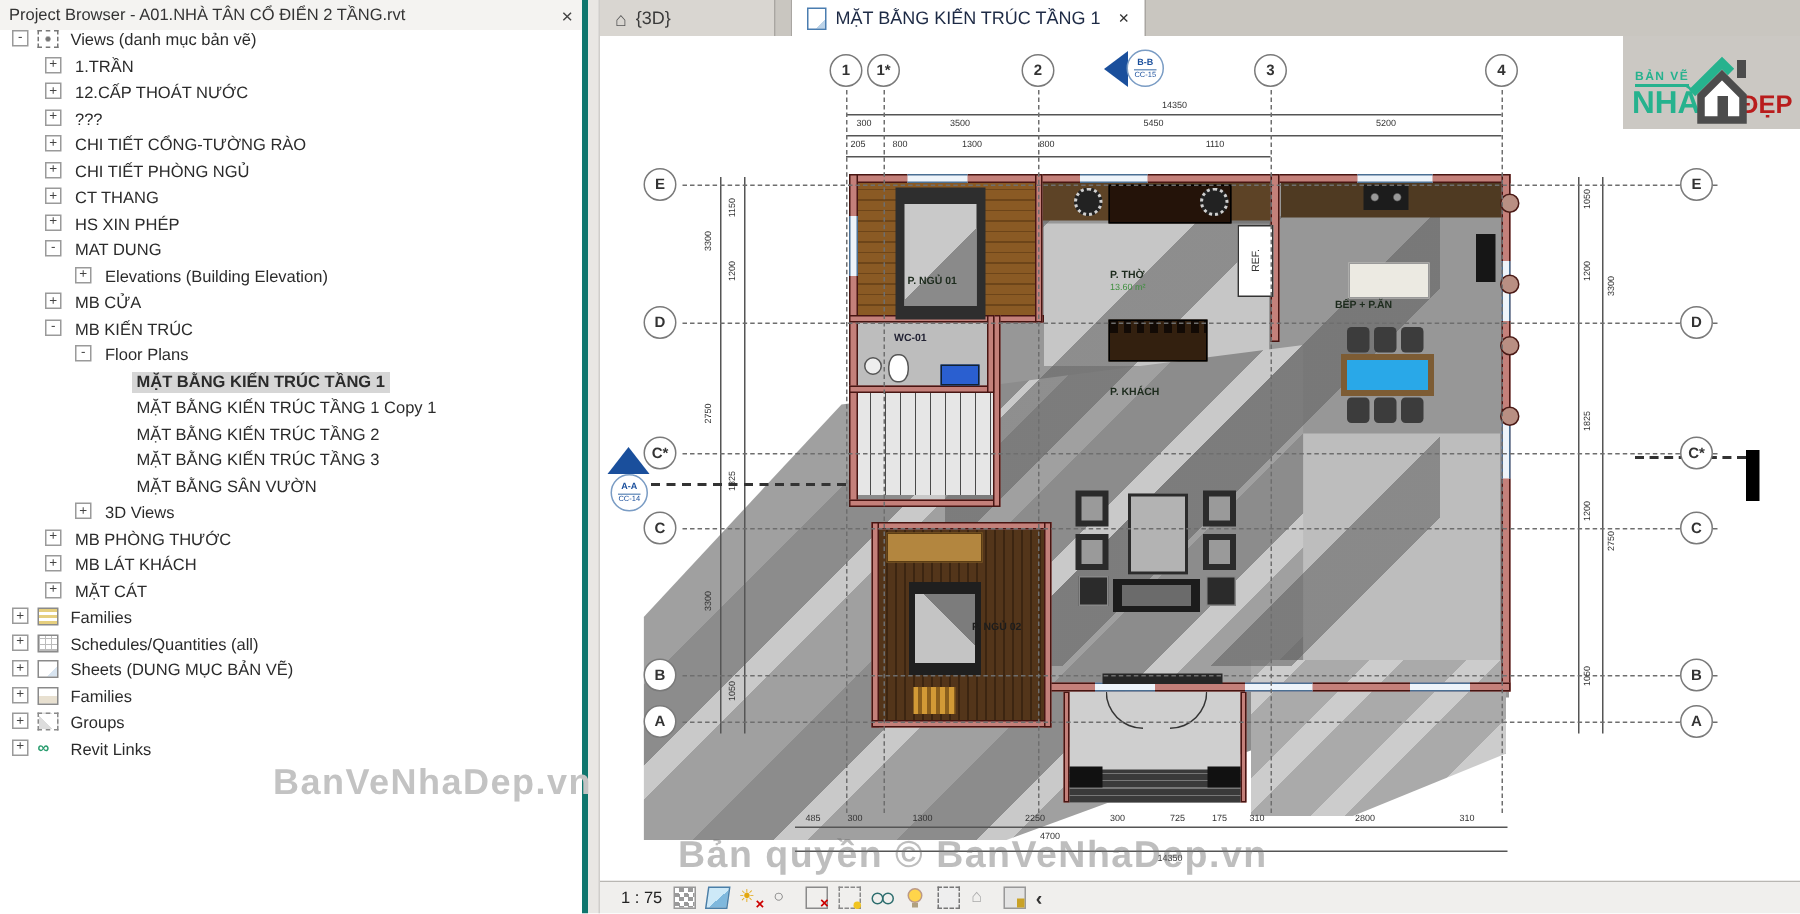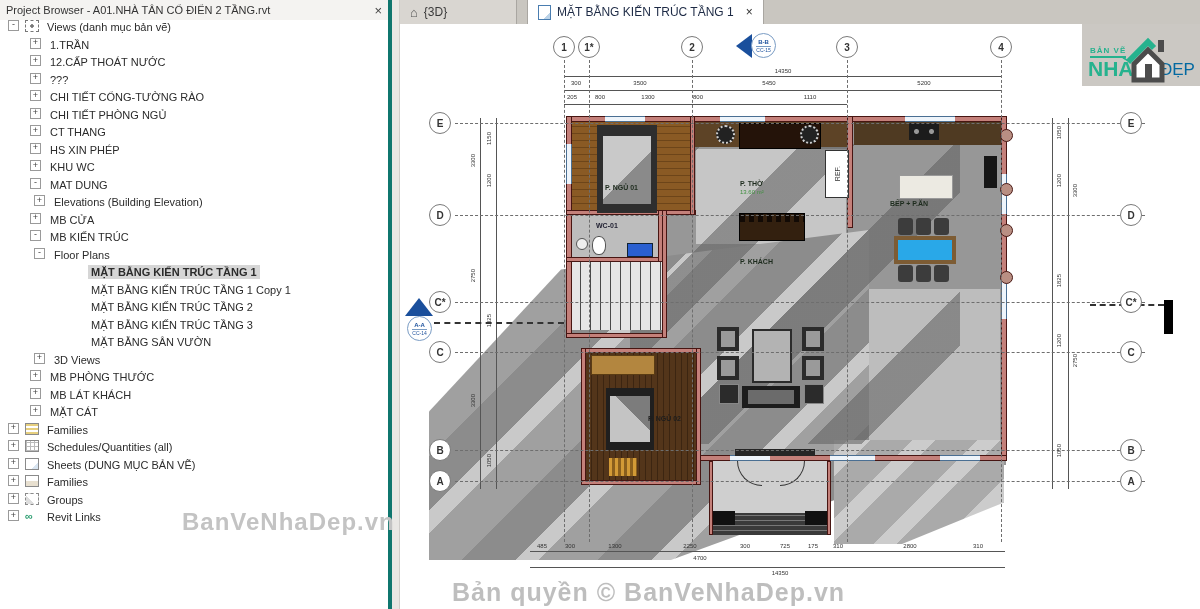"ĐẸP" #logo .l-suffix { color: #0369a1 -> #b91c1c; font-weight: normal -> bold }
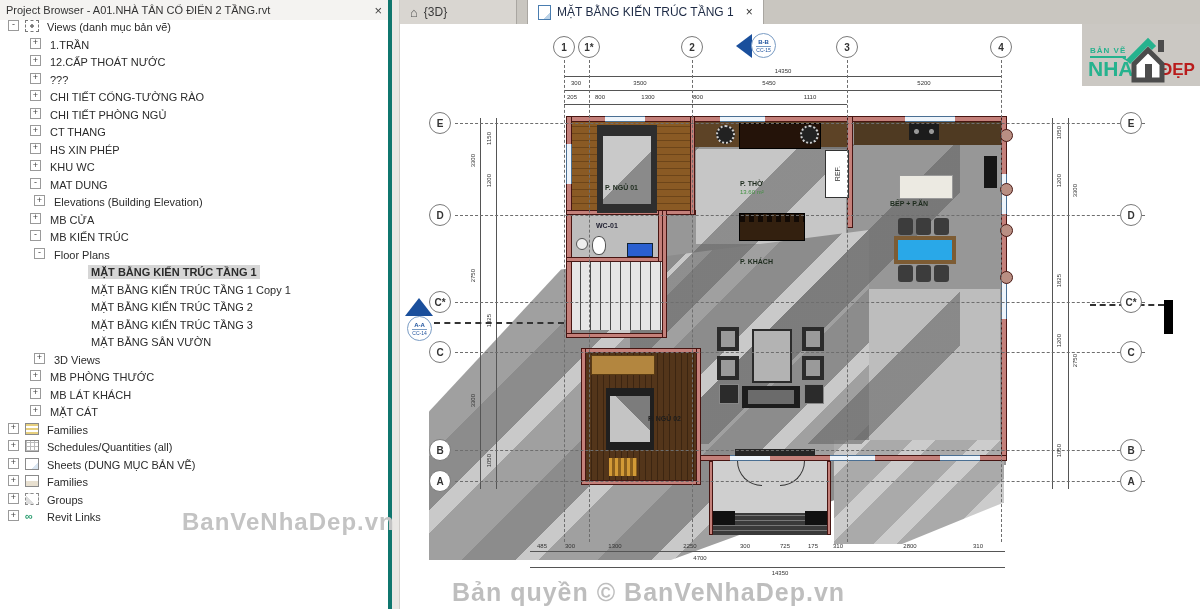"KHU WC" div.trow { html: <div> <span></span> <span>KHU WC</span> </div> -> none }
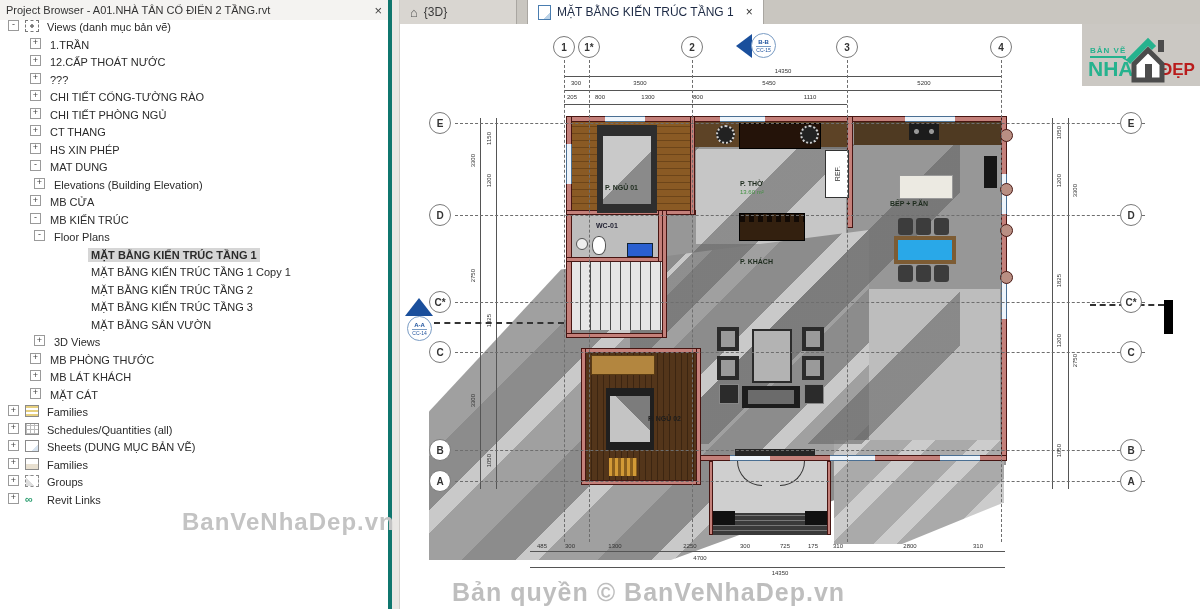"Elevations (Building Elevation)" .lv2 { padding-left: 34px -> 50px }
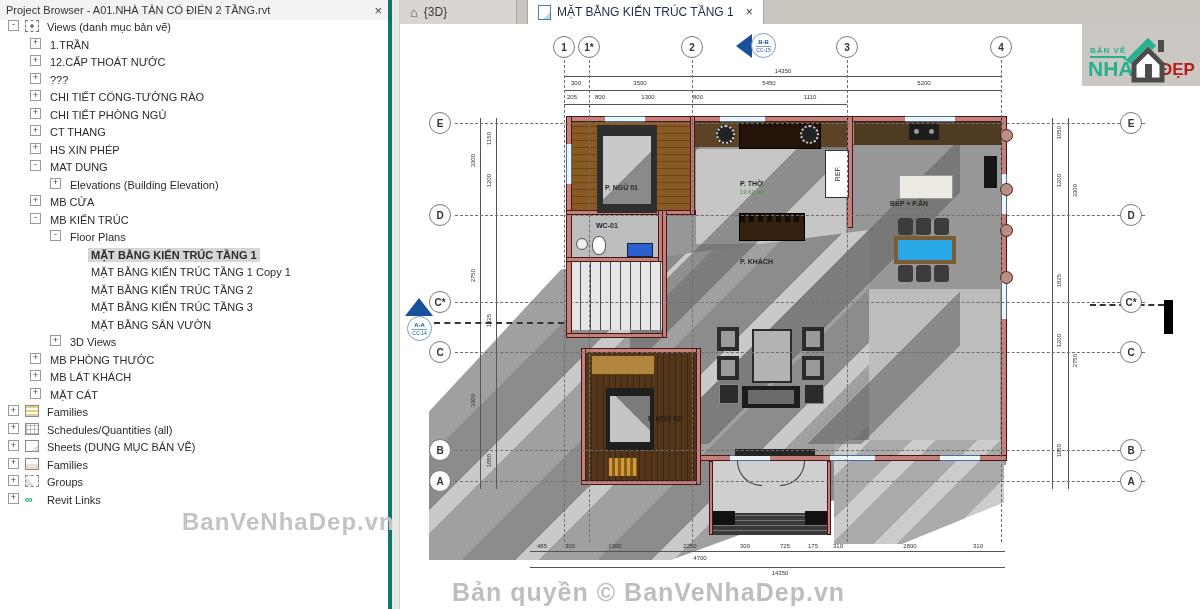"1 : 75" div { html: none -> <div> <span>1 : 75</span> <span></span> <span></span> <span></span> <span></span> <span></span> <span></span> <span></span> <span></span> <span></span> <span></span> <span></span> <span>‹</span> </div> }
